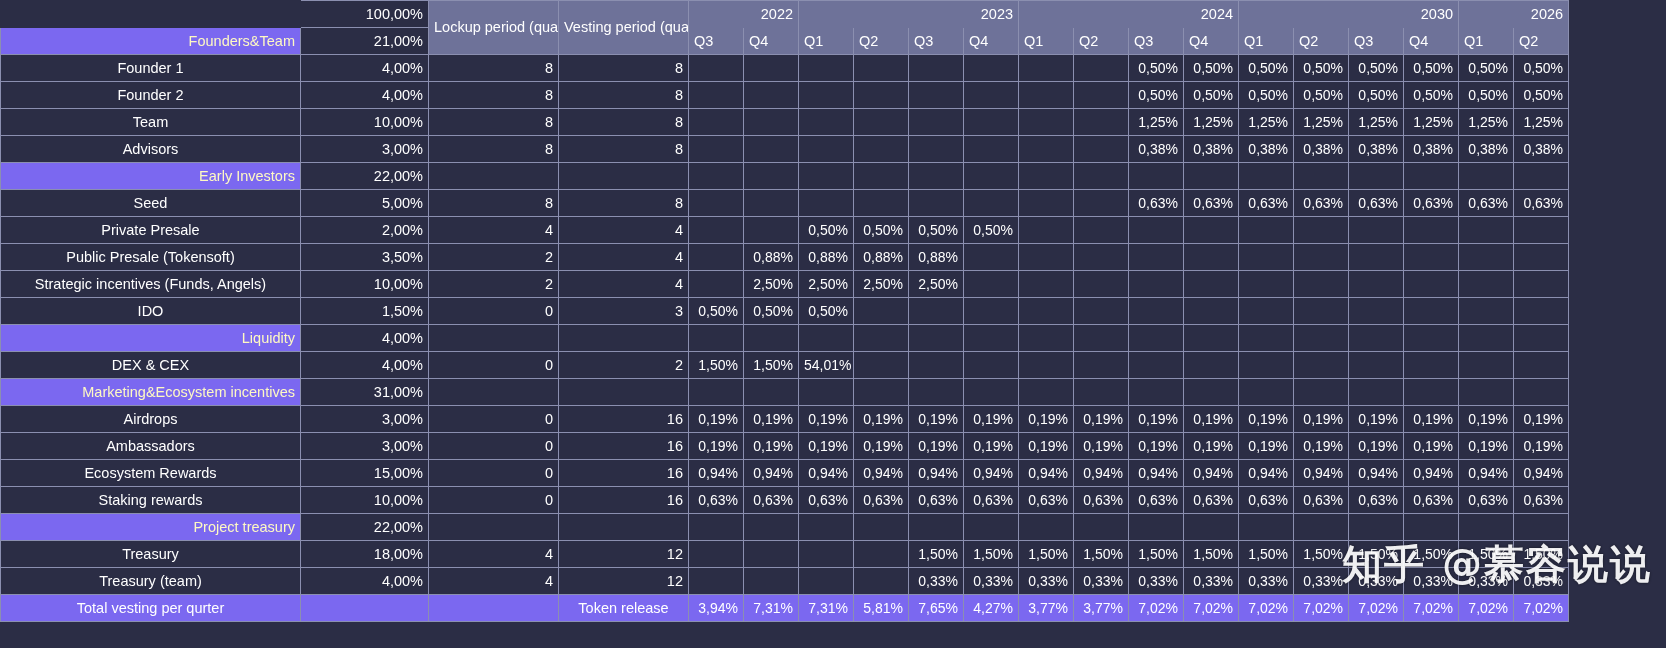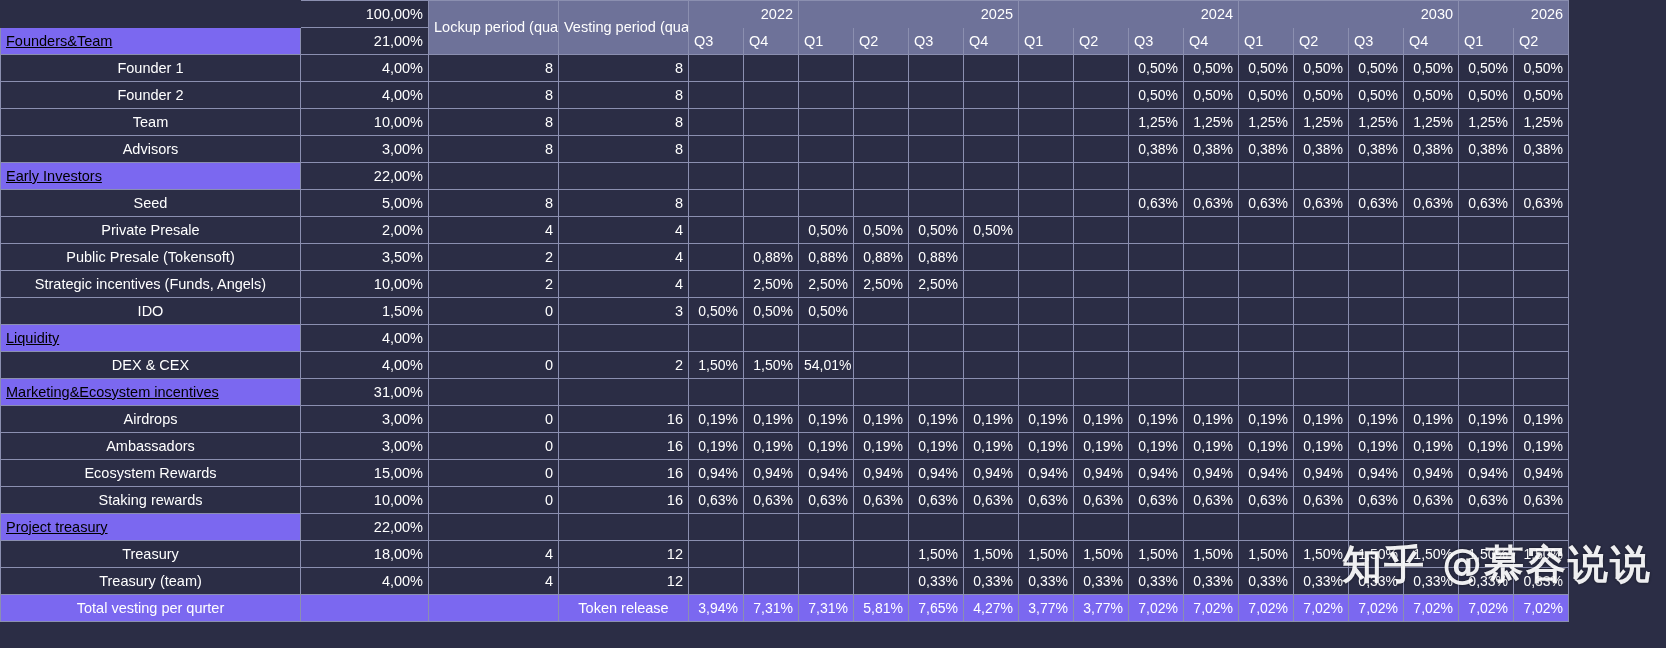"2025" td.yr { text: 2025 -> 2023 }
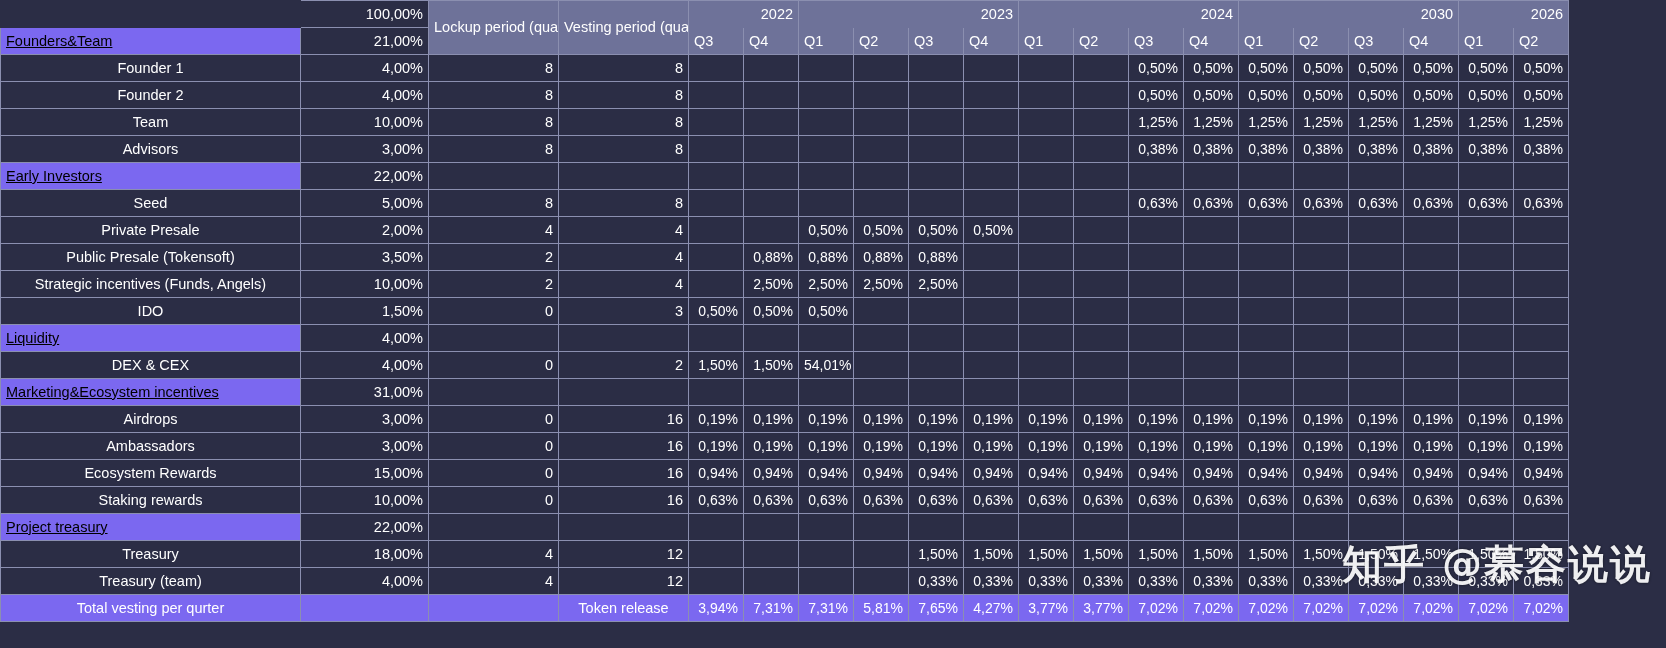"Founders&Team" .cat { color: #000000 -> #fef9c3; text-align: left -> right; text-decoration: underline -> none }
